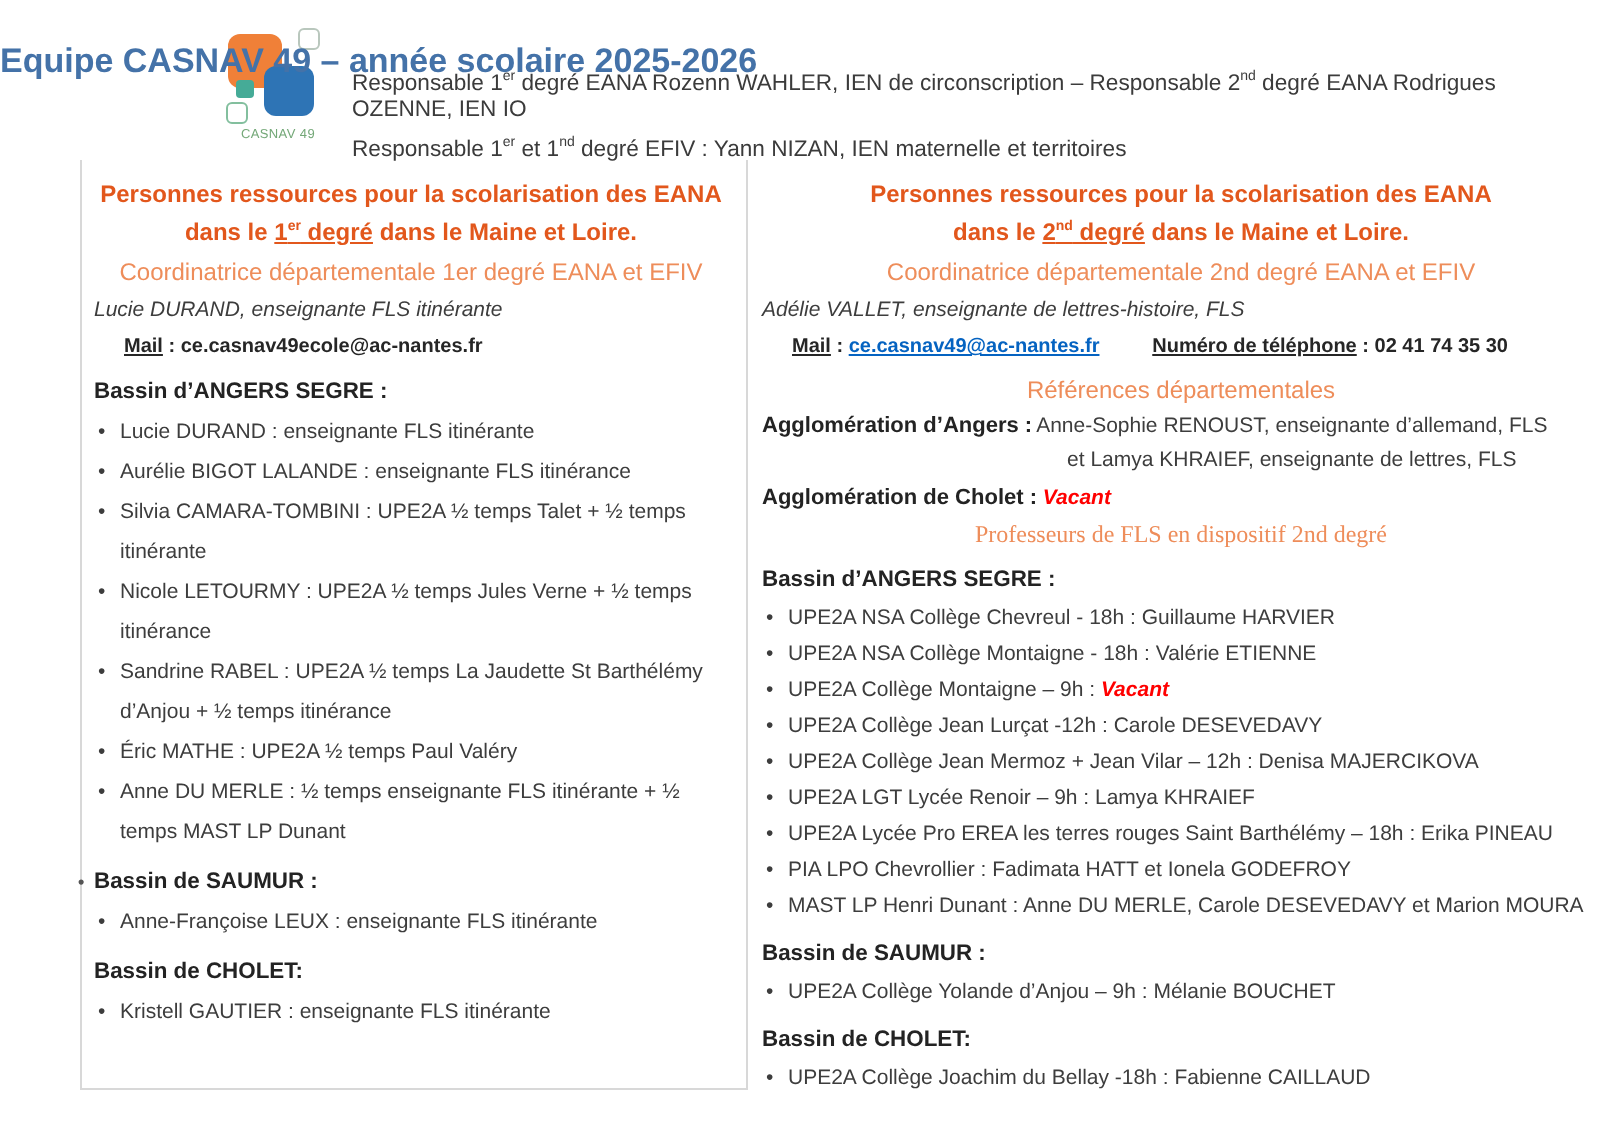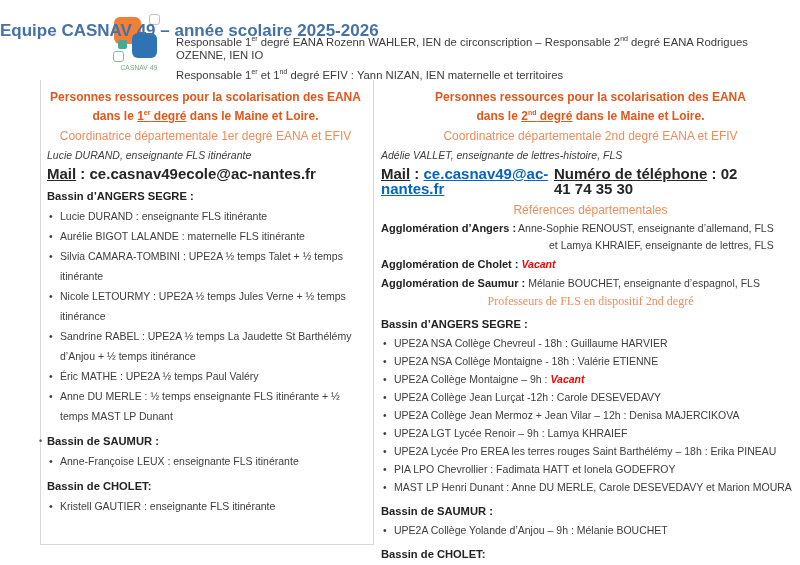"Mail : ce.casnav49ecole@ac-nantes.fr" .mail-row { font-size: 15px -> 10px; margin: 3px 0 0 0 -> 3px 0 0 15px }
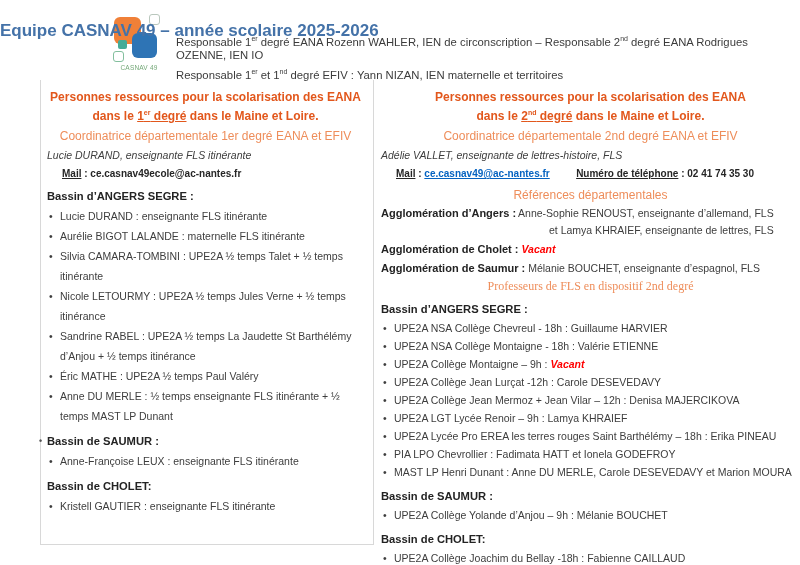"Anne-Sophie RENOUST, enseignante" .ref-value-block { text-align: right -> center }
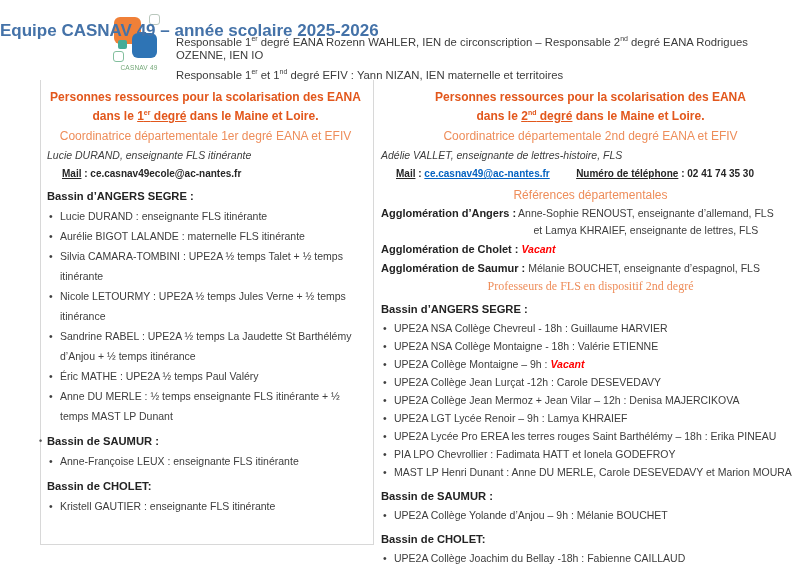"Aurélie BIGOT LALANDE : maternelle" li { text: maternelle FLS itinérante -> enseignante FLS itinérance }
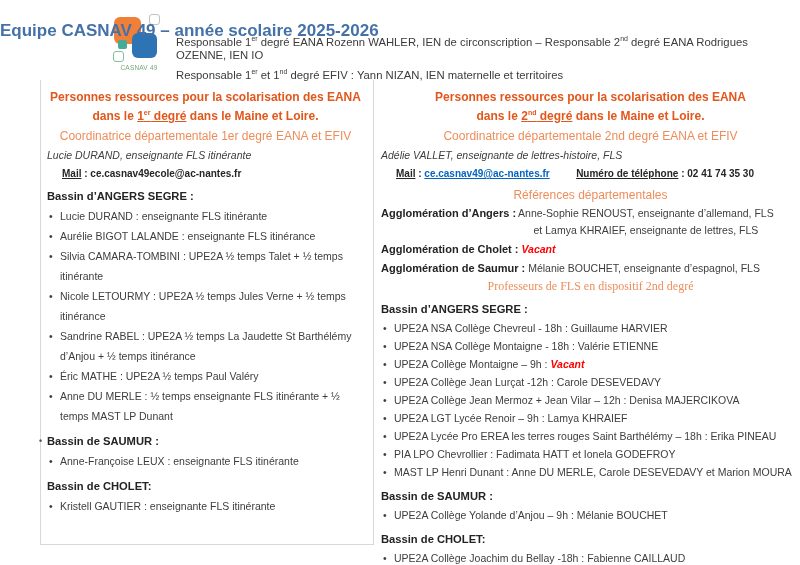"Agglomération de Saumur : Mélanie" div.ref-row { html: <div> <span>Agglomération de Saumur :</span> <span> </span><span>Mélanie BOUCHET, enseignante d’espagnol, FLS</span> </div> -> none }
